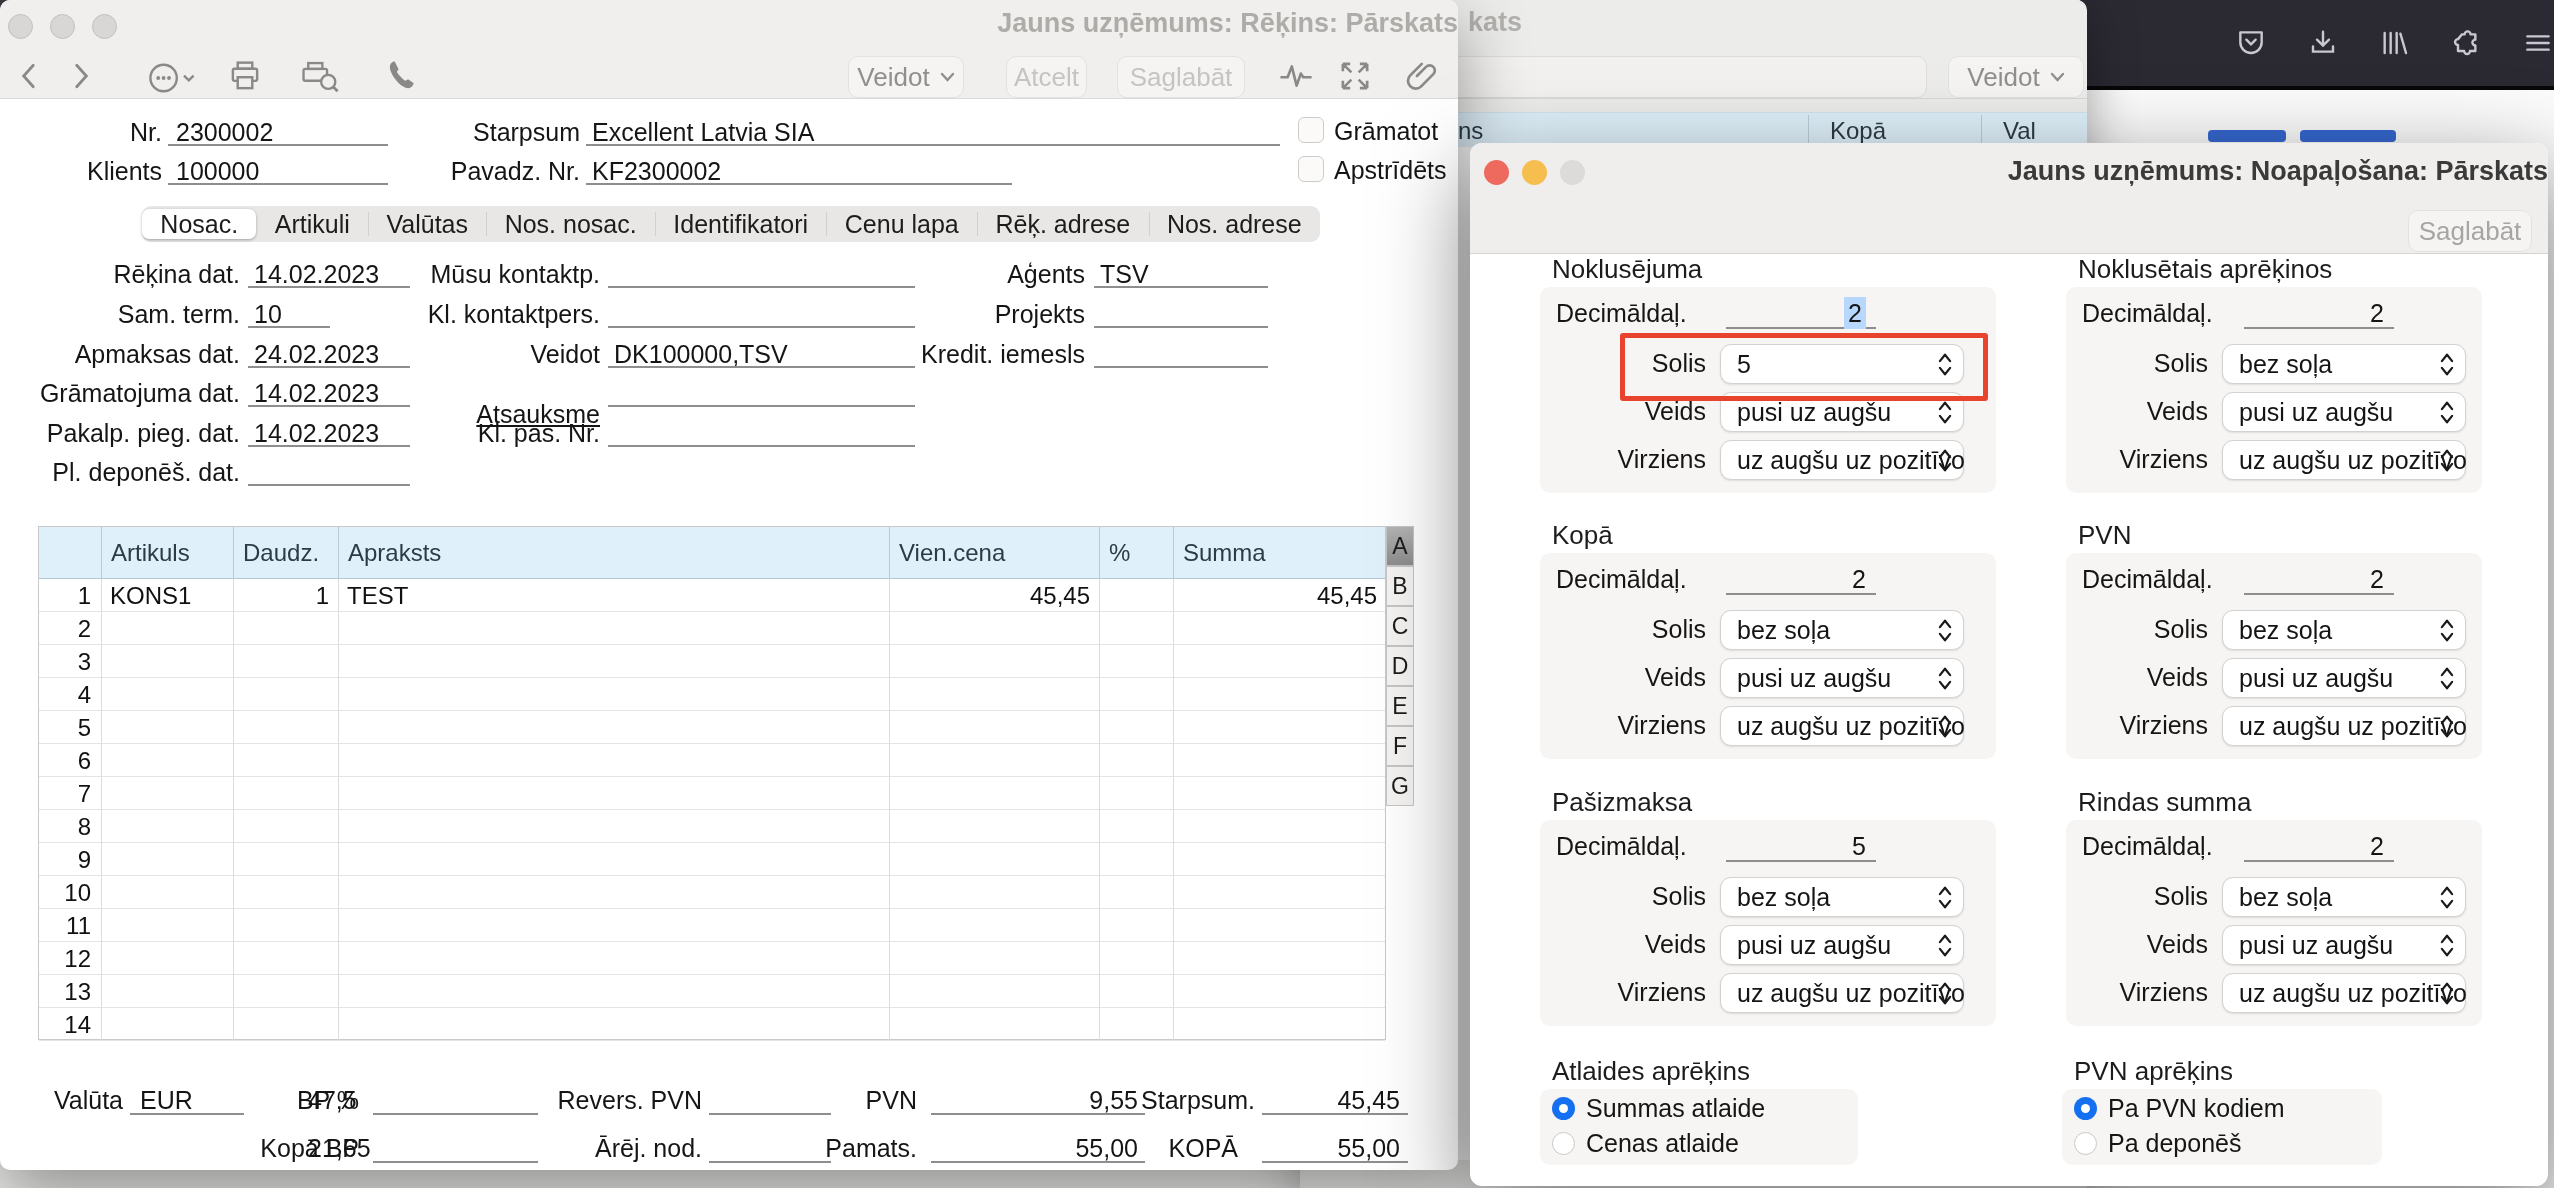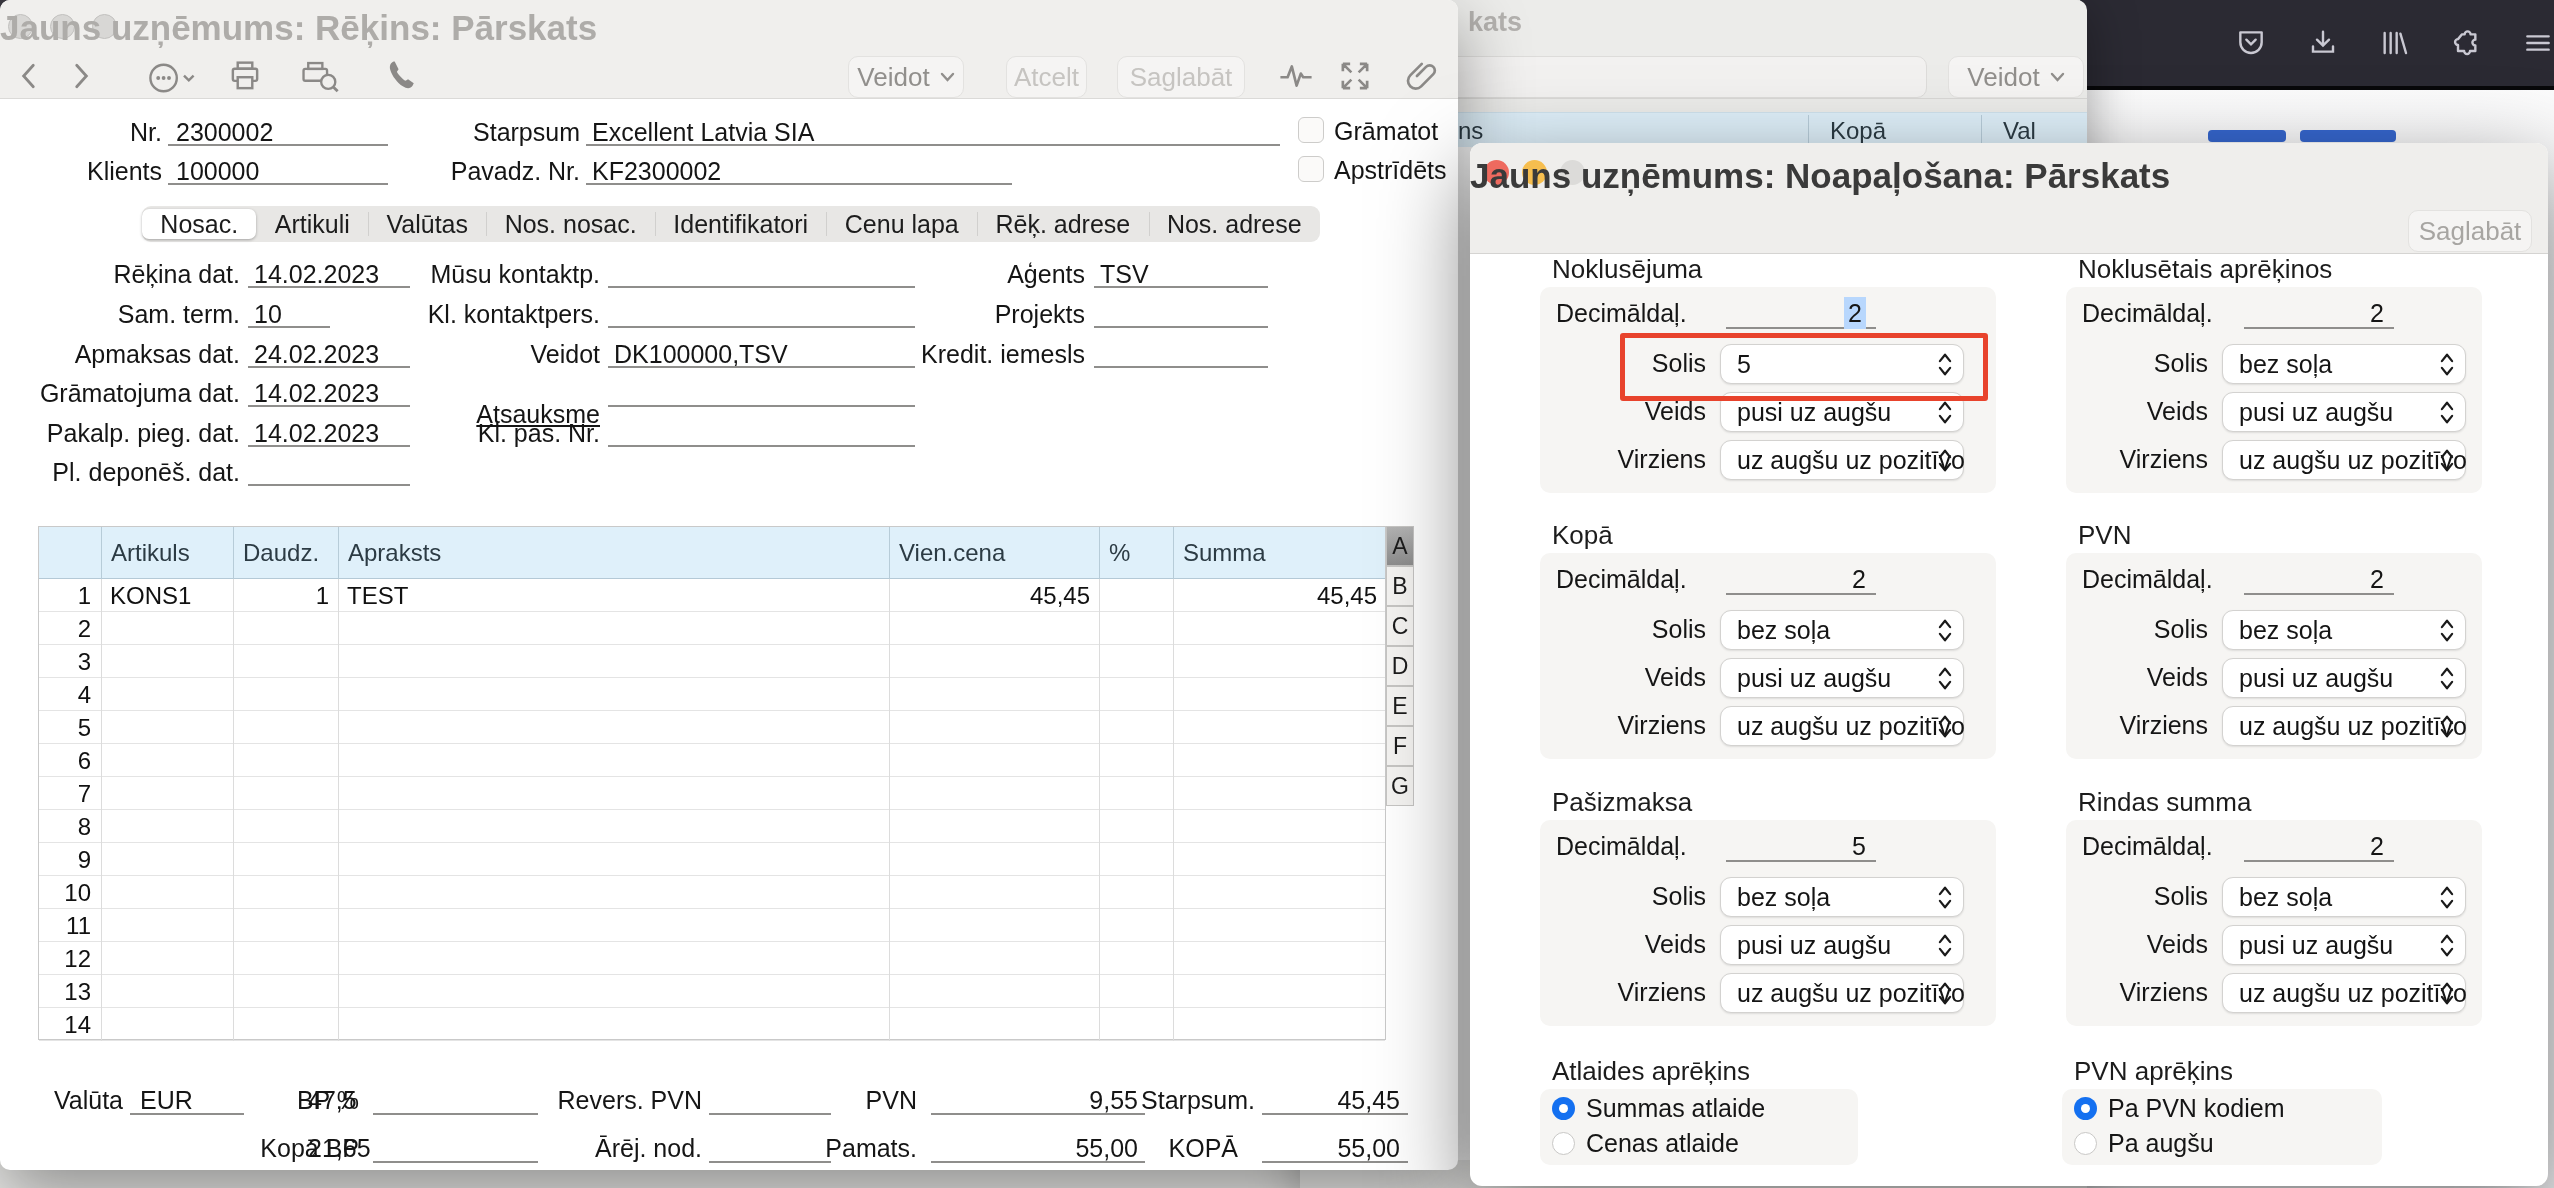"Jauns uzņēmums: Rēķins: Pārskats" .wtitle { font-size: 35px -> 27px; text-align: left -> right }
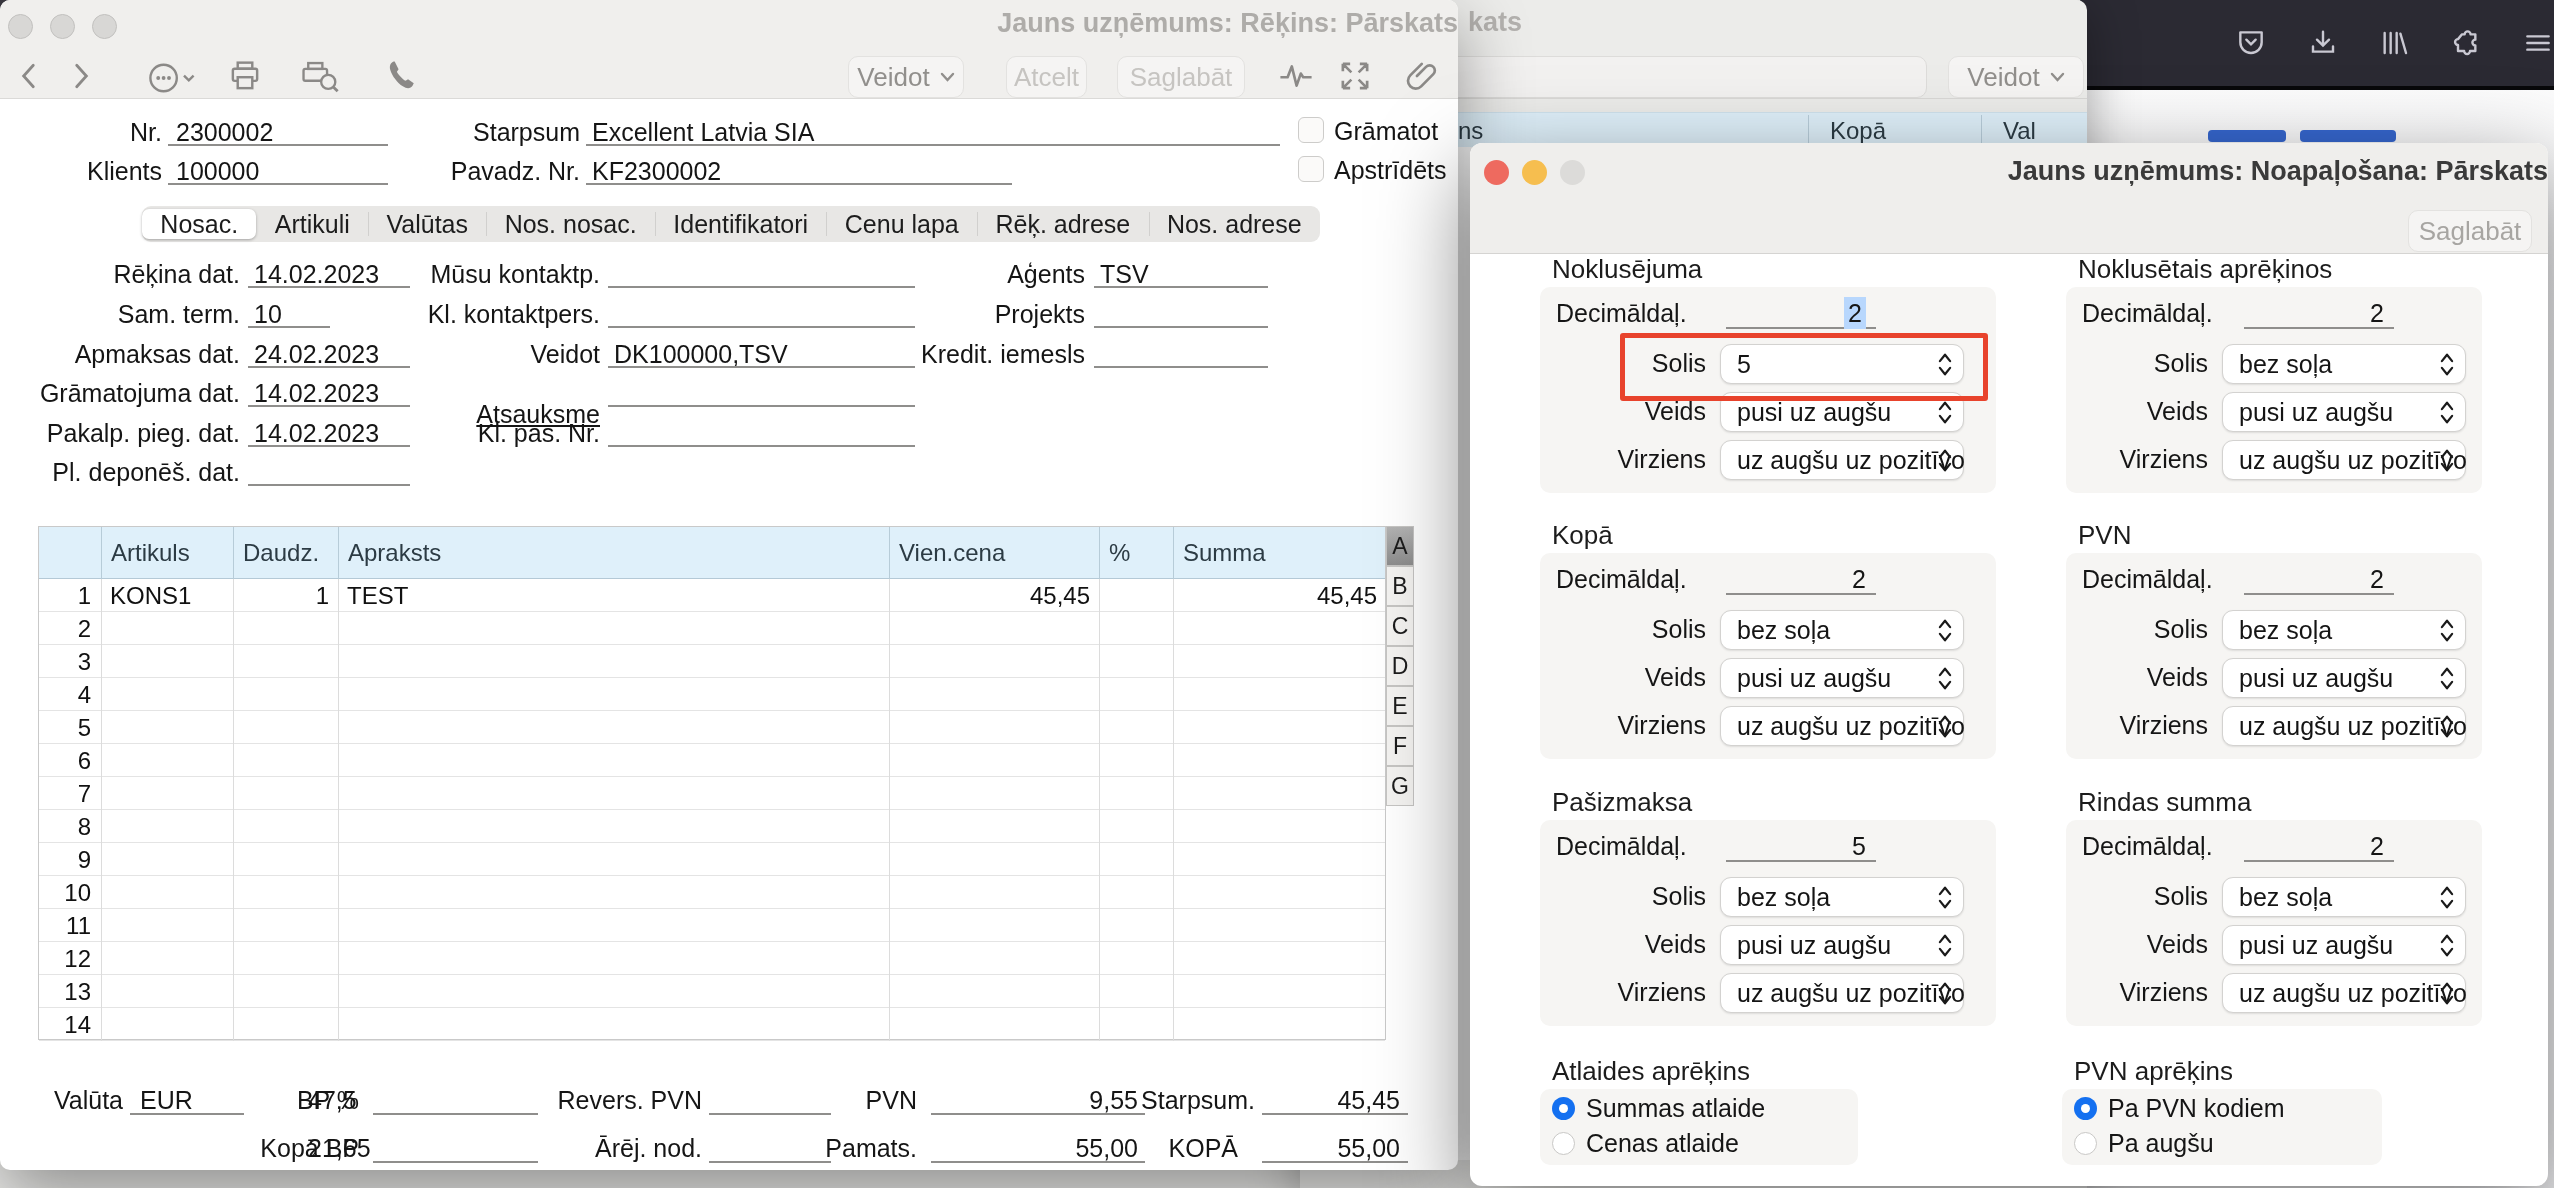"Pa augšu" div.rlabel { text: augšu -> deponēš }
